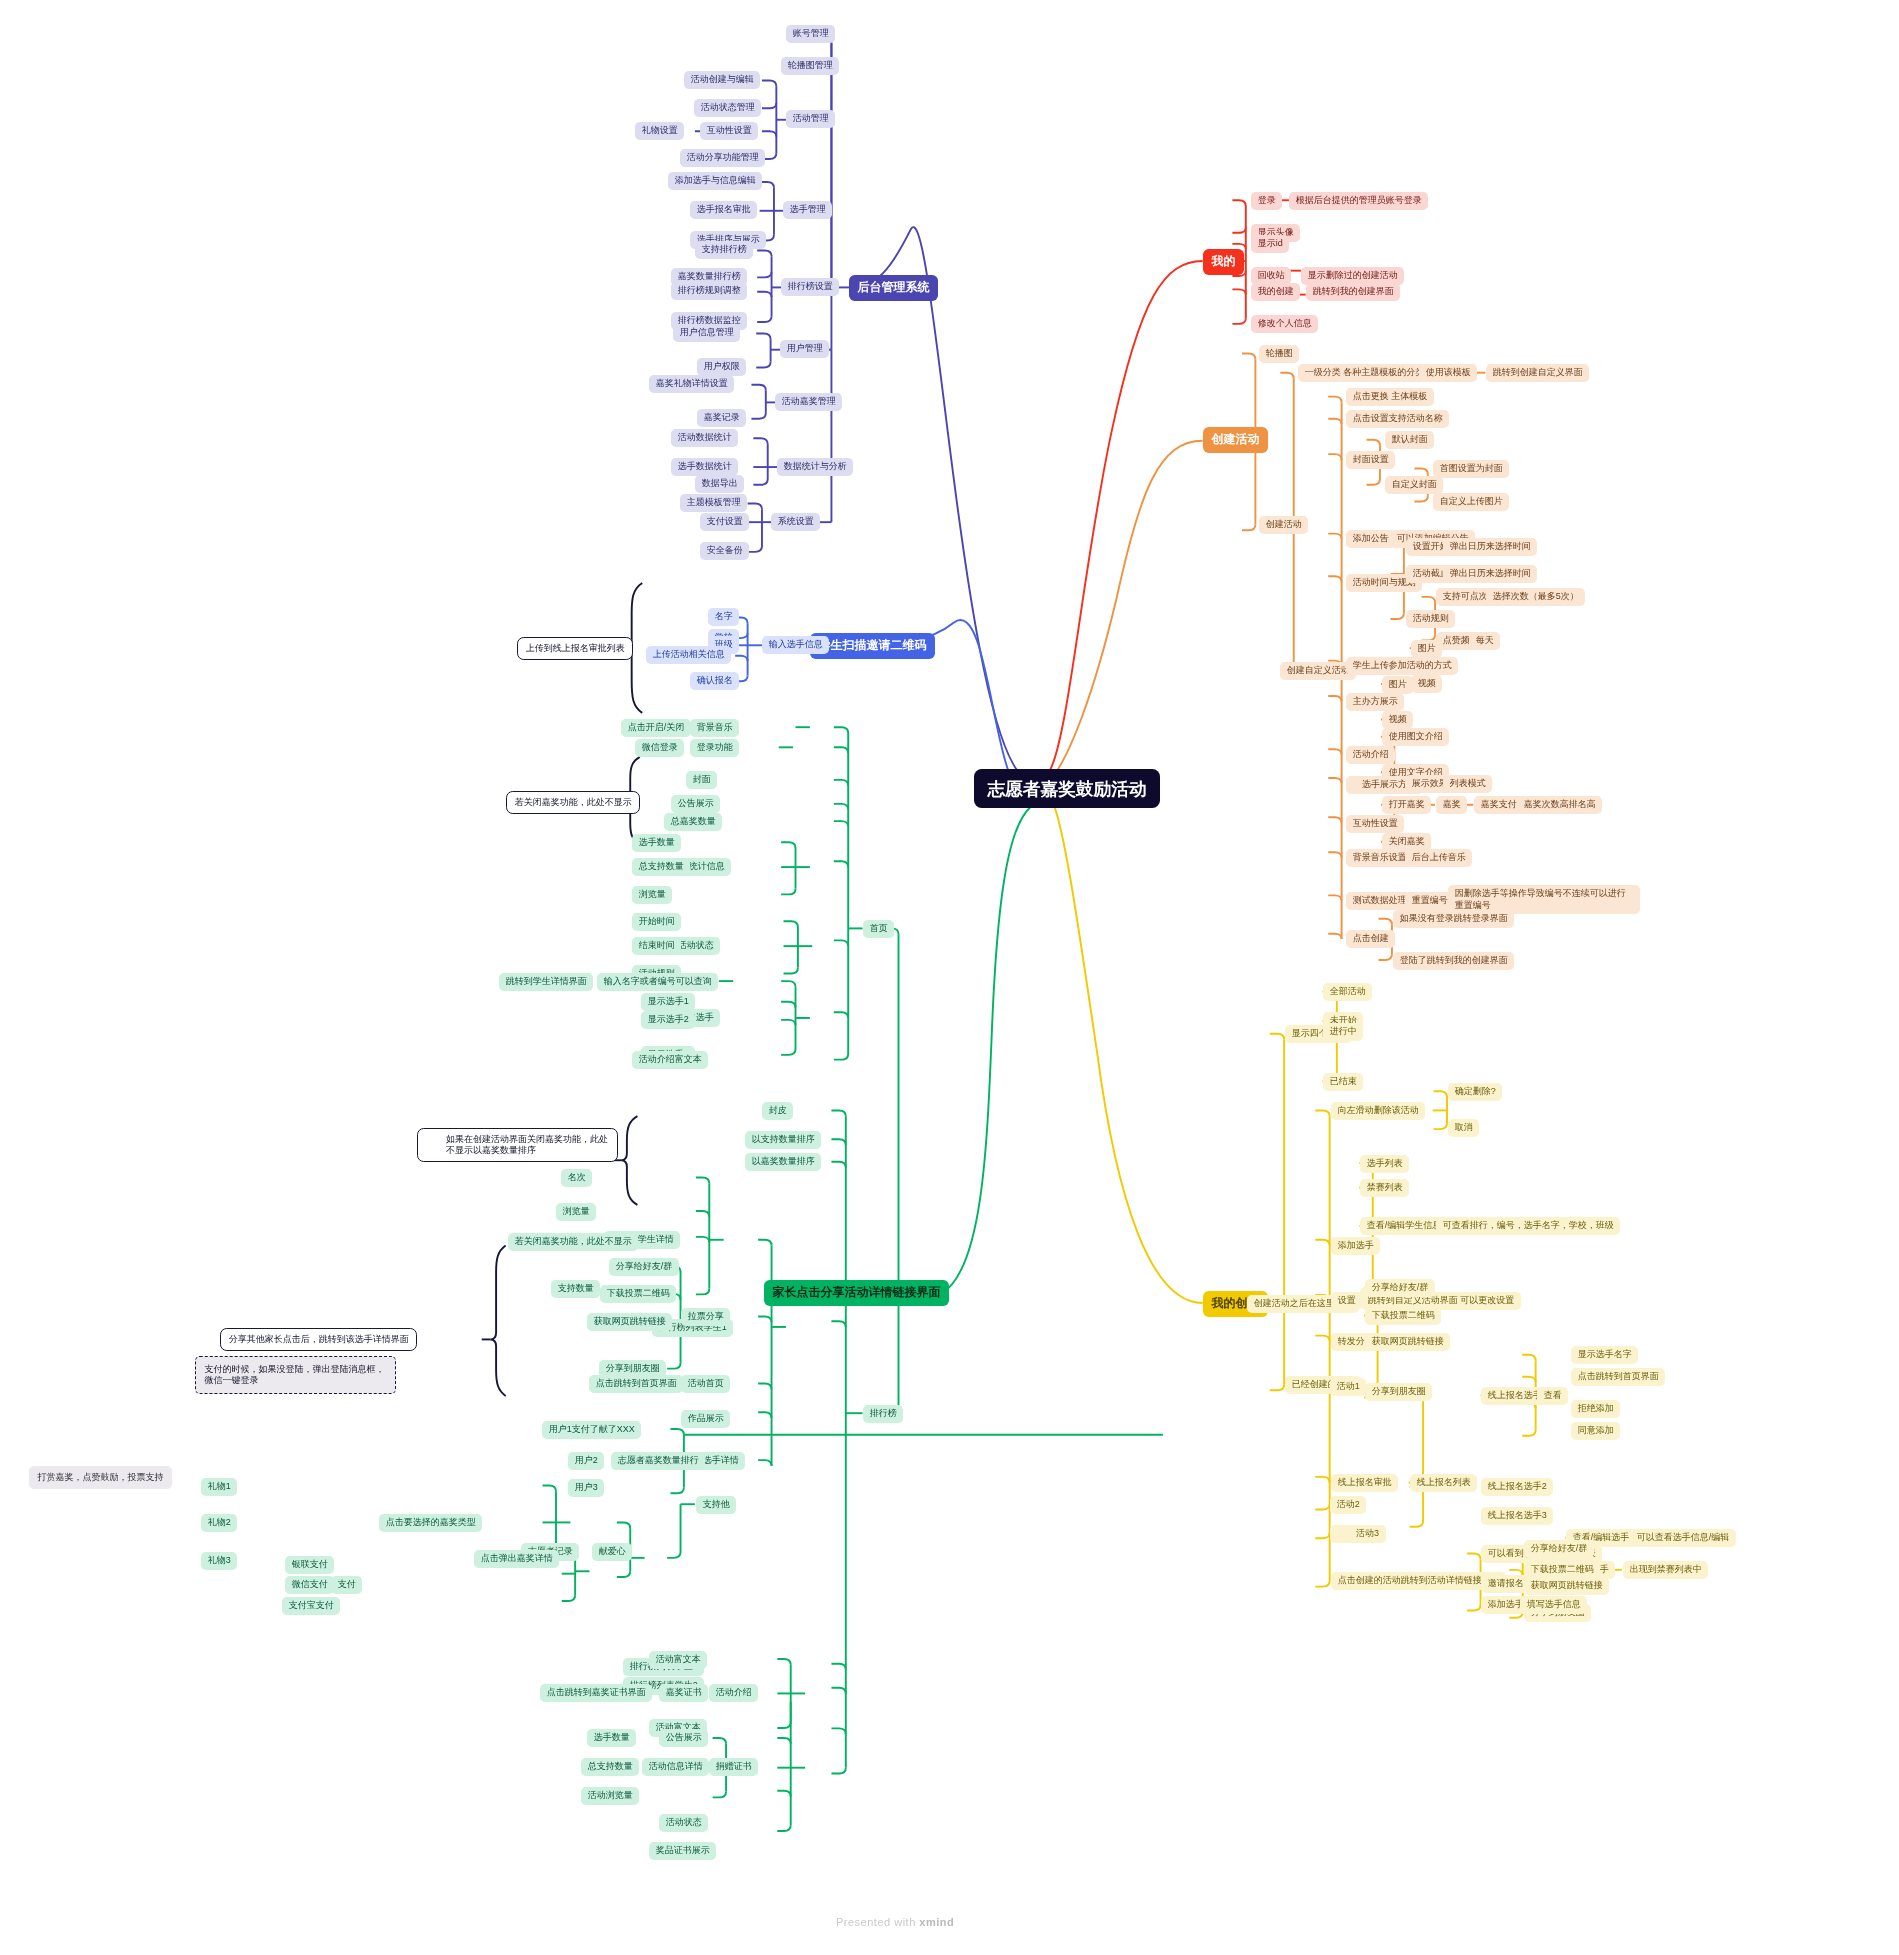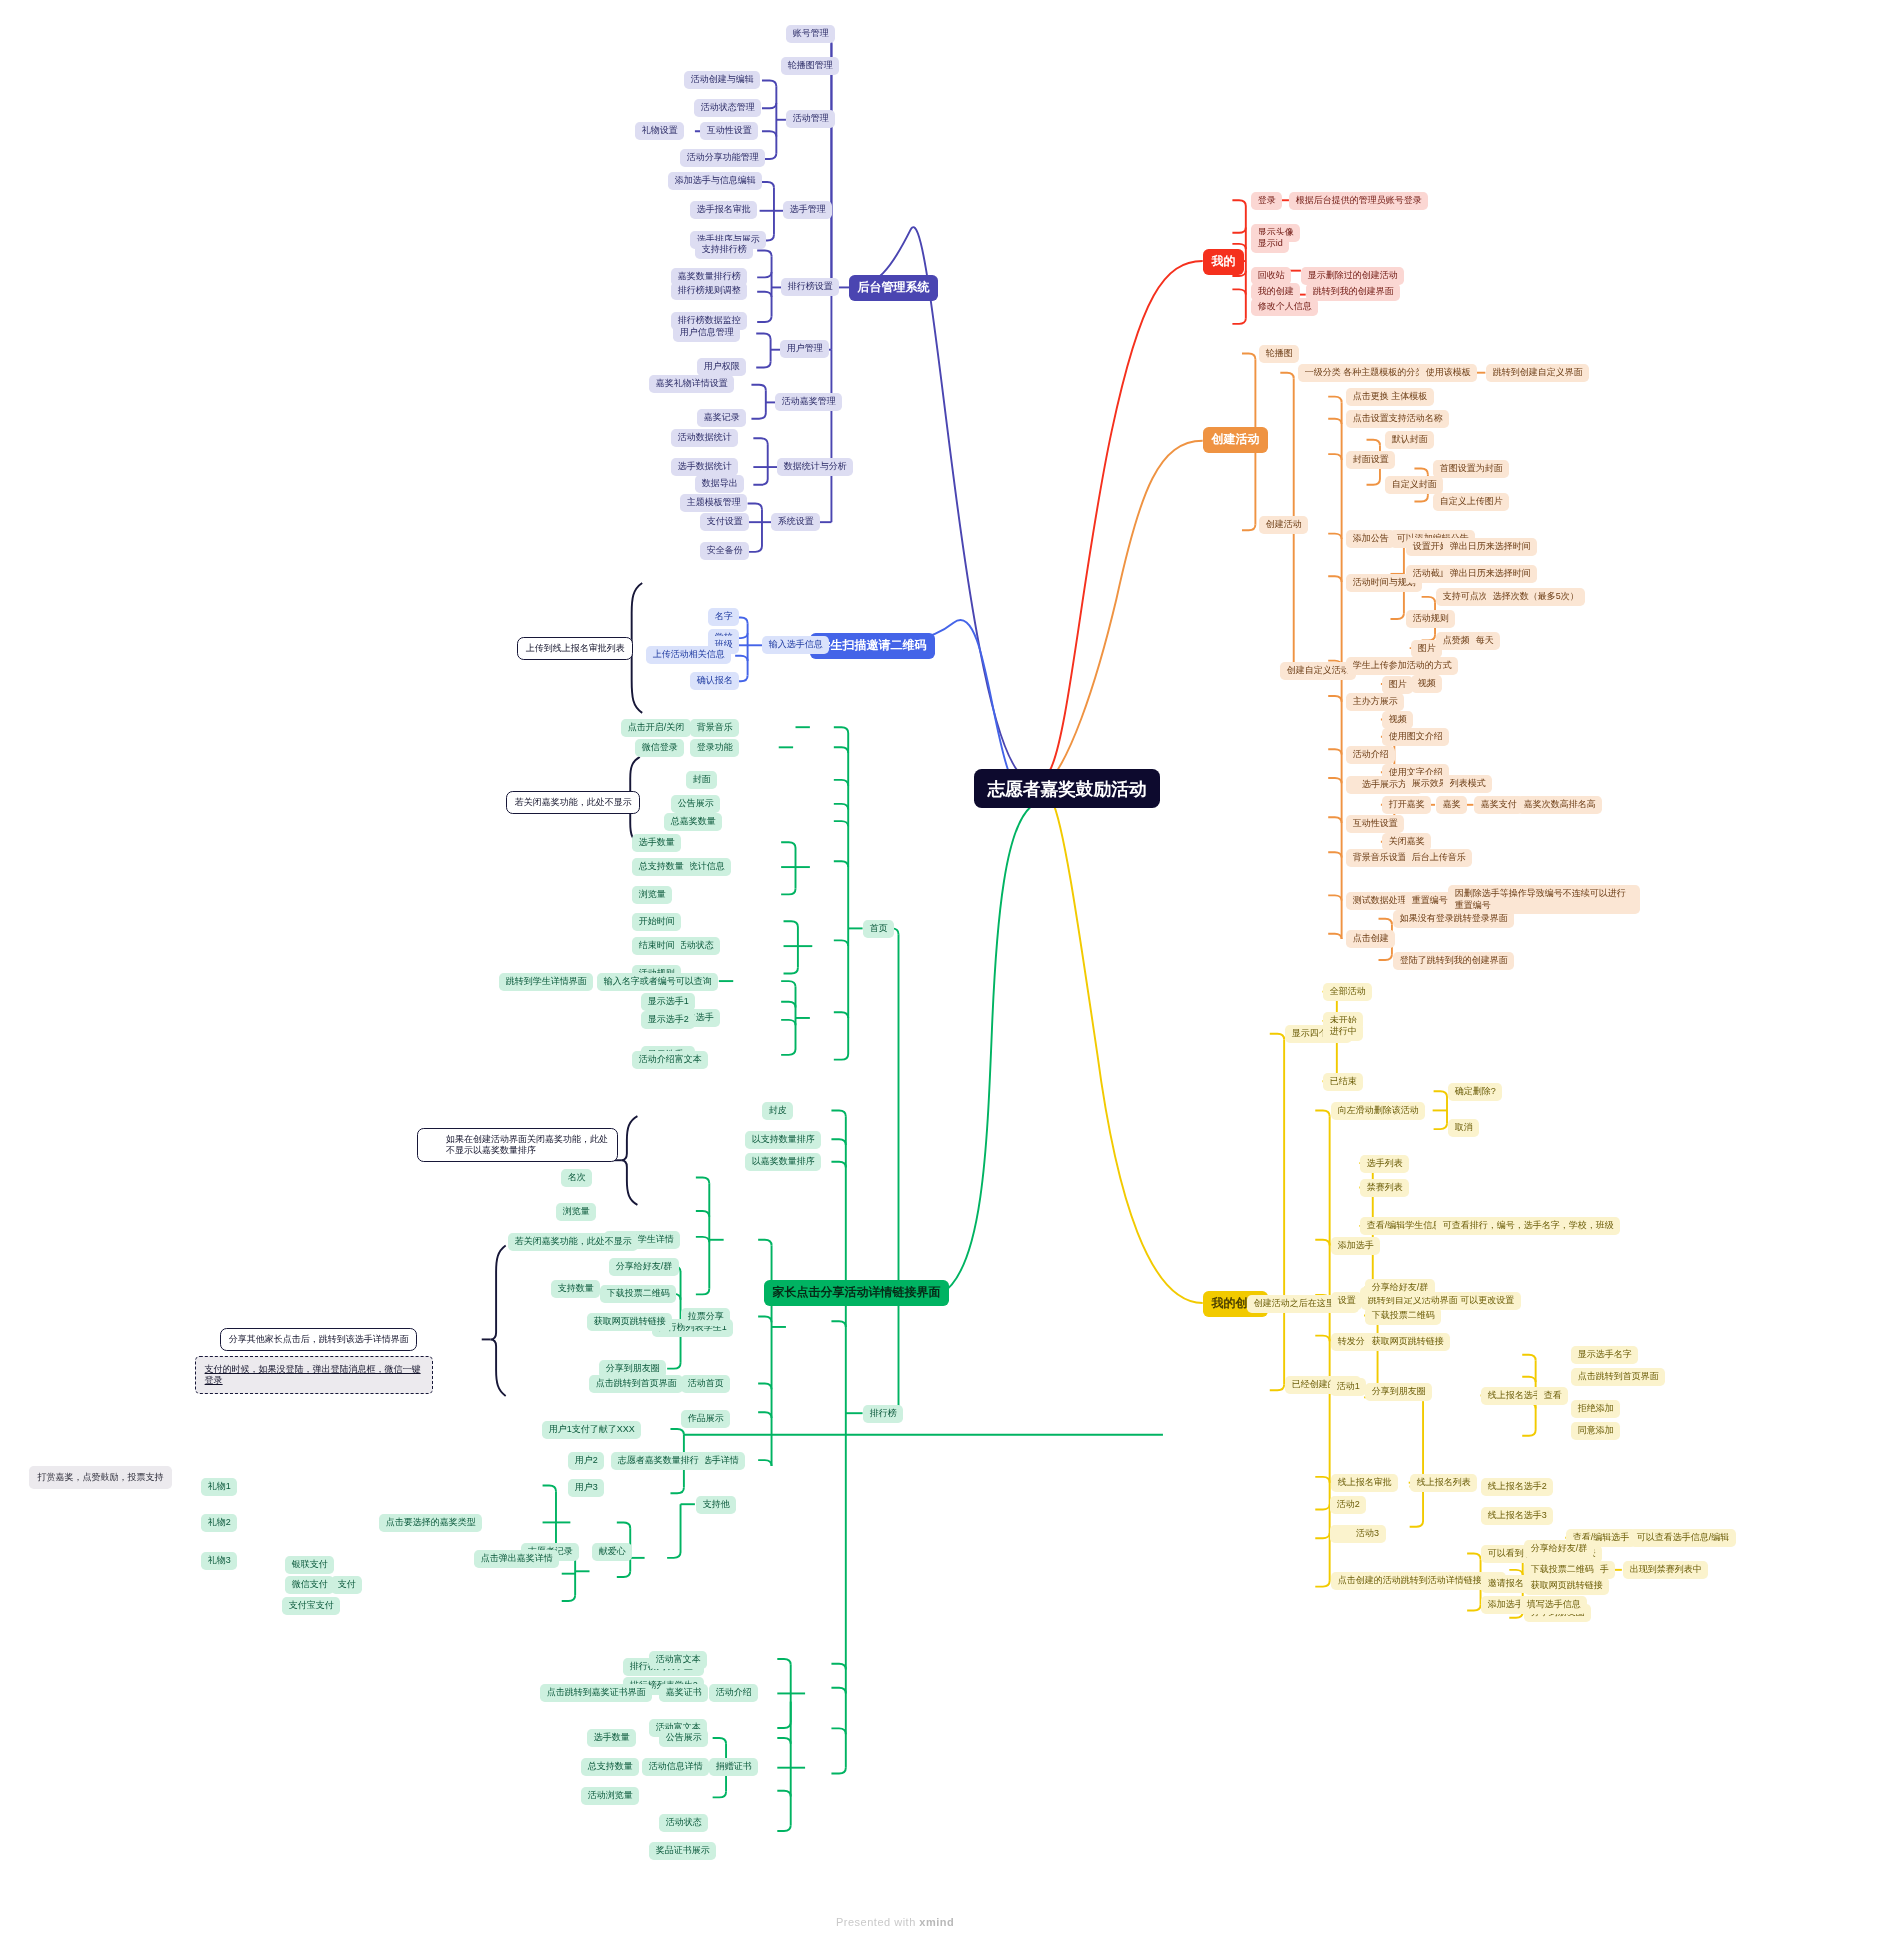"修改个人信息" div.node { top: 298px -> 315px }
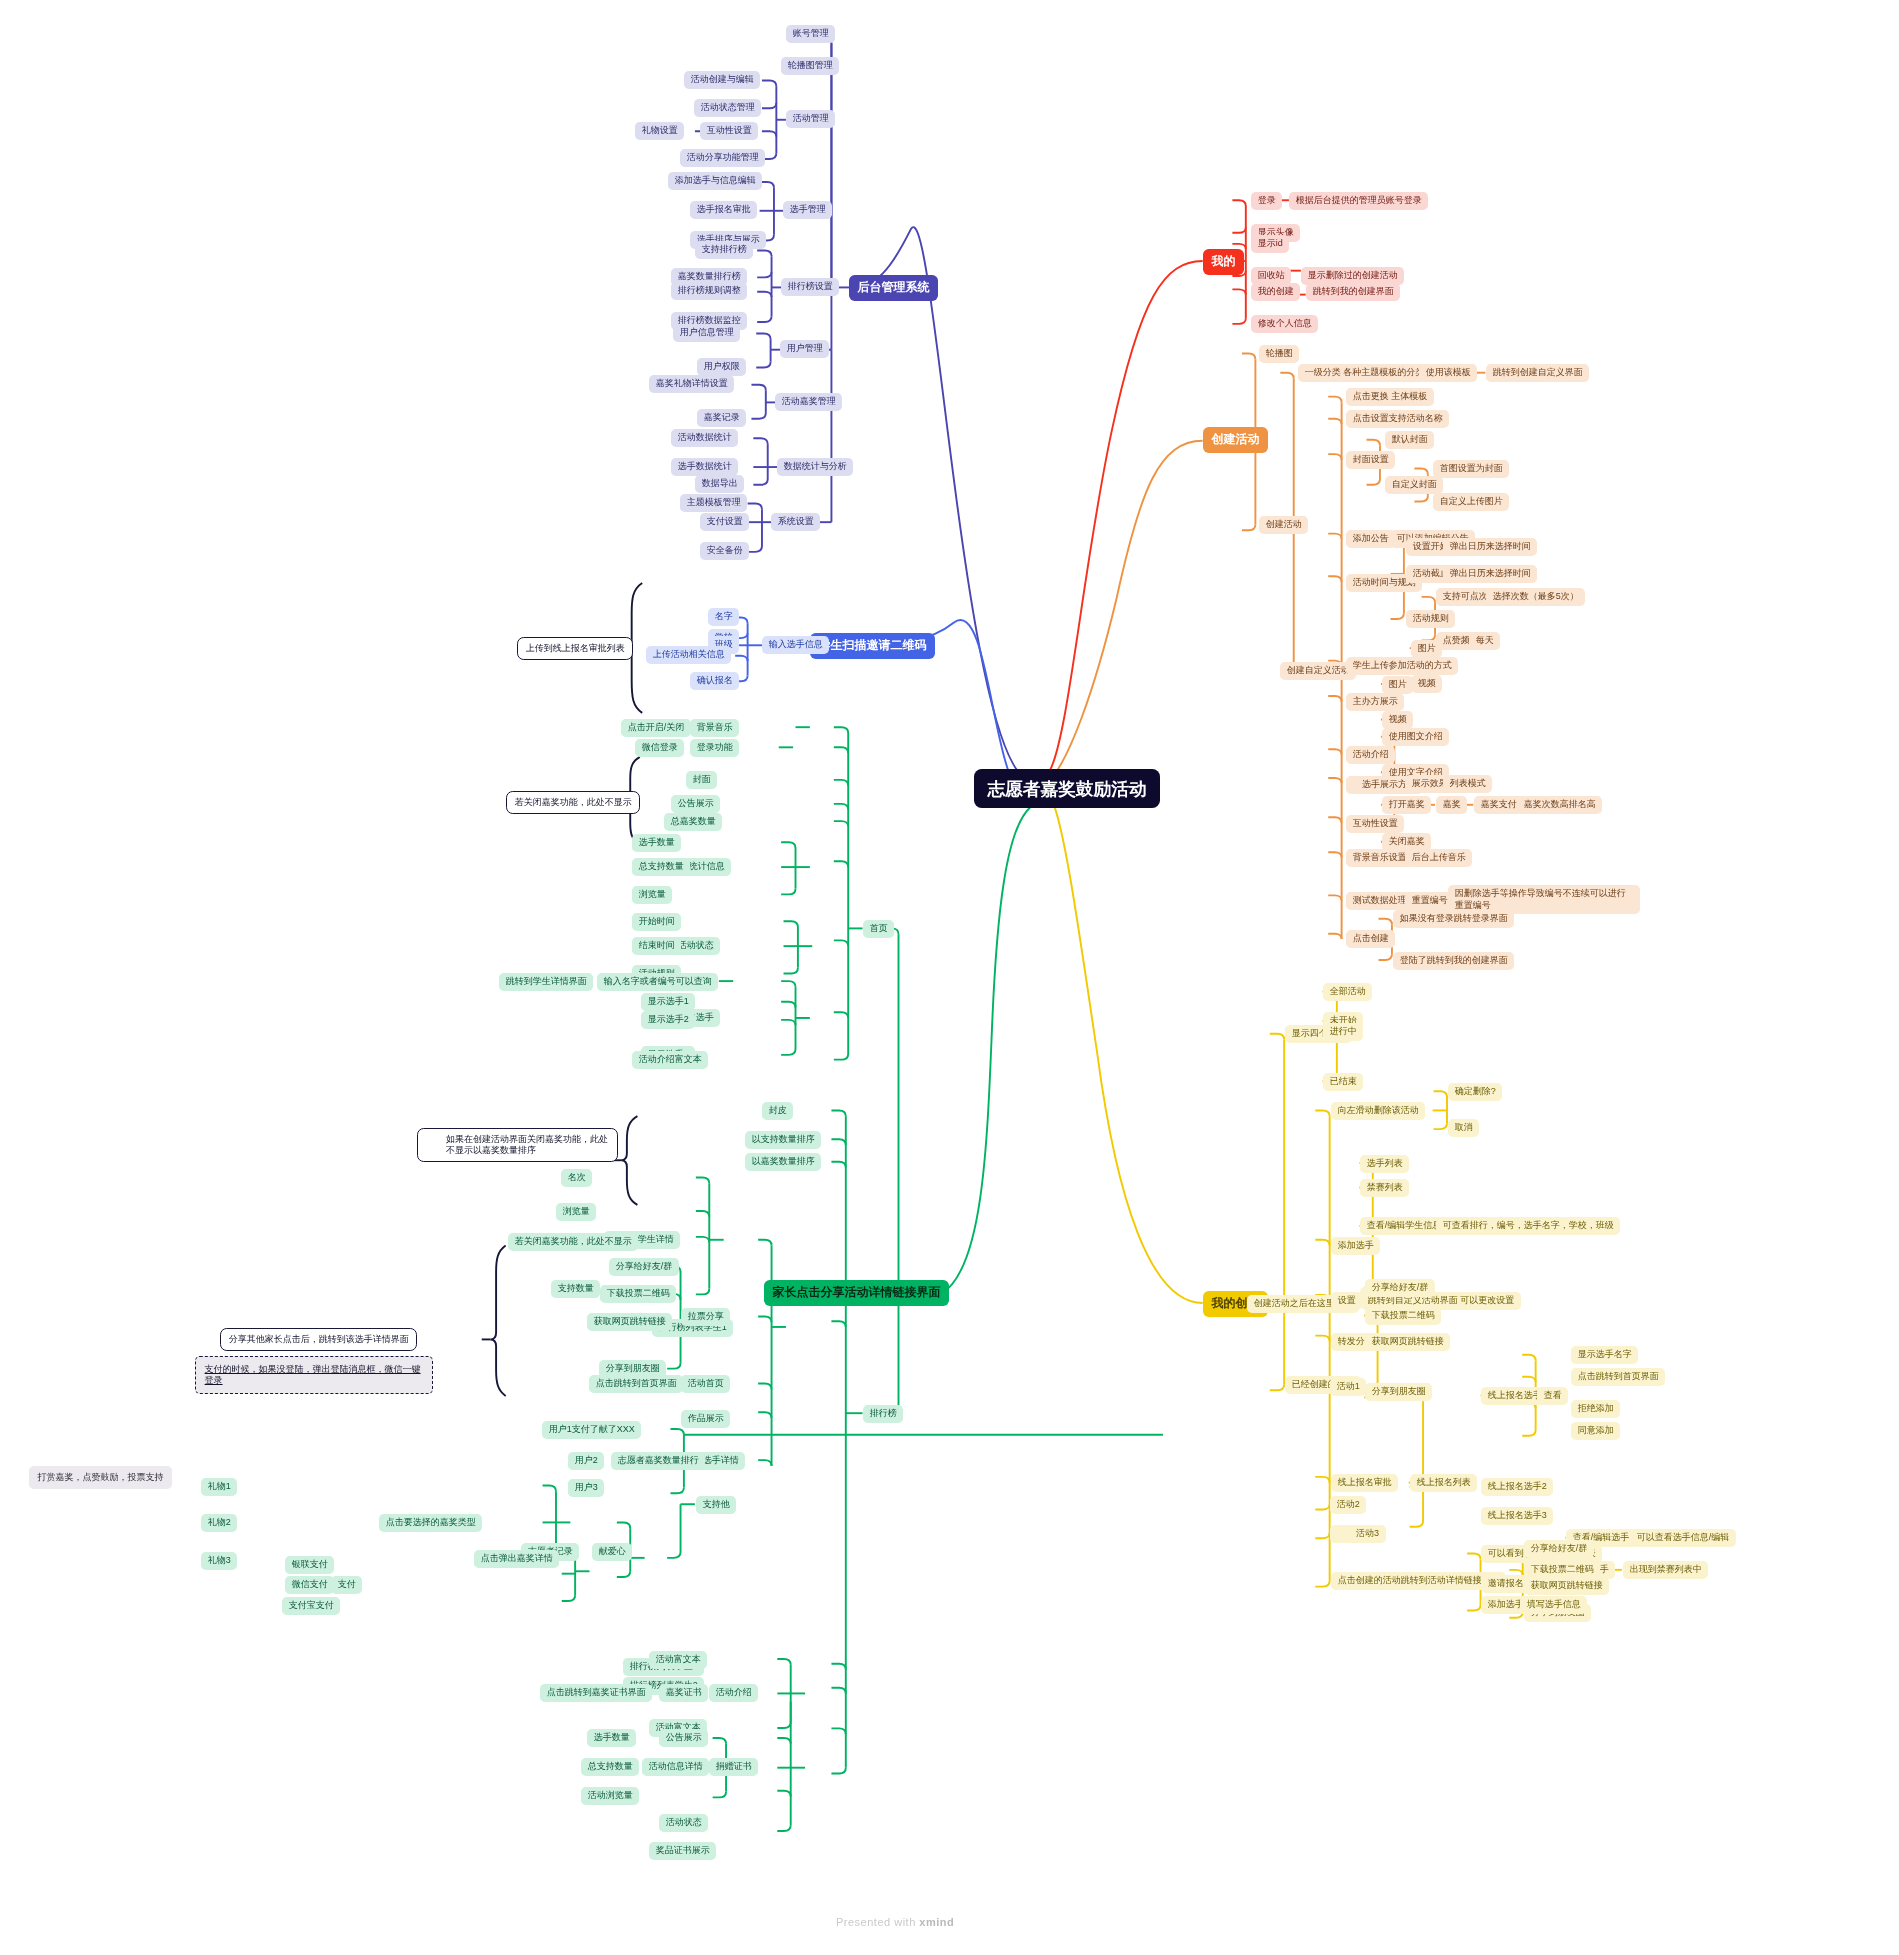"支付的时候，如果没登陆，弹出登陆消息框，微信一键登录" div.node { text-decoration: underline -> none; width: 238px -> 201px }
